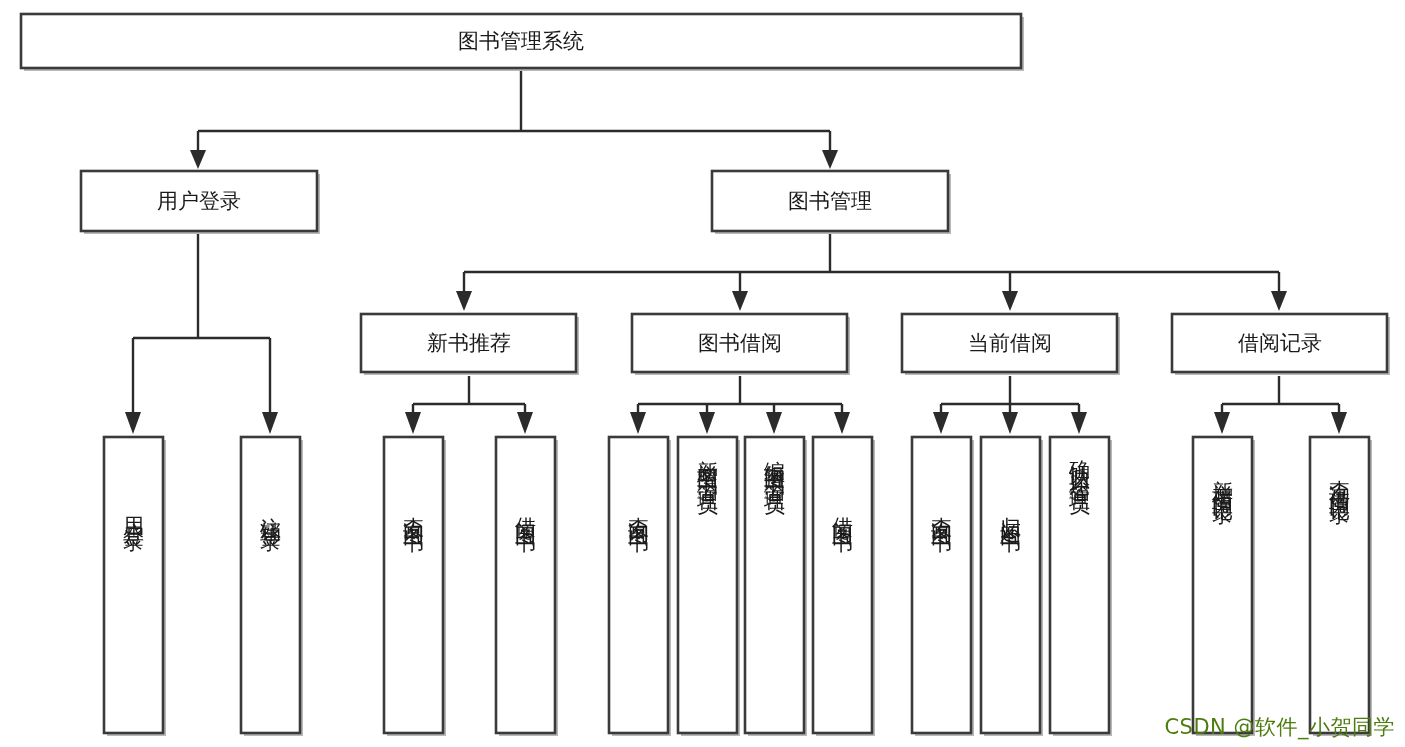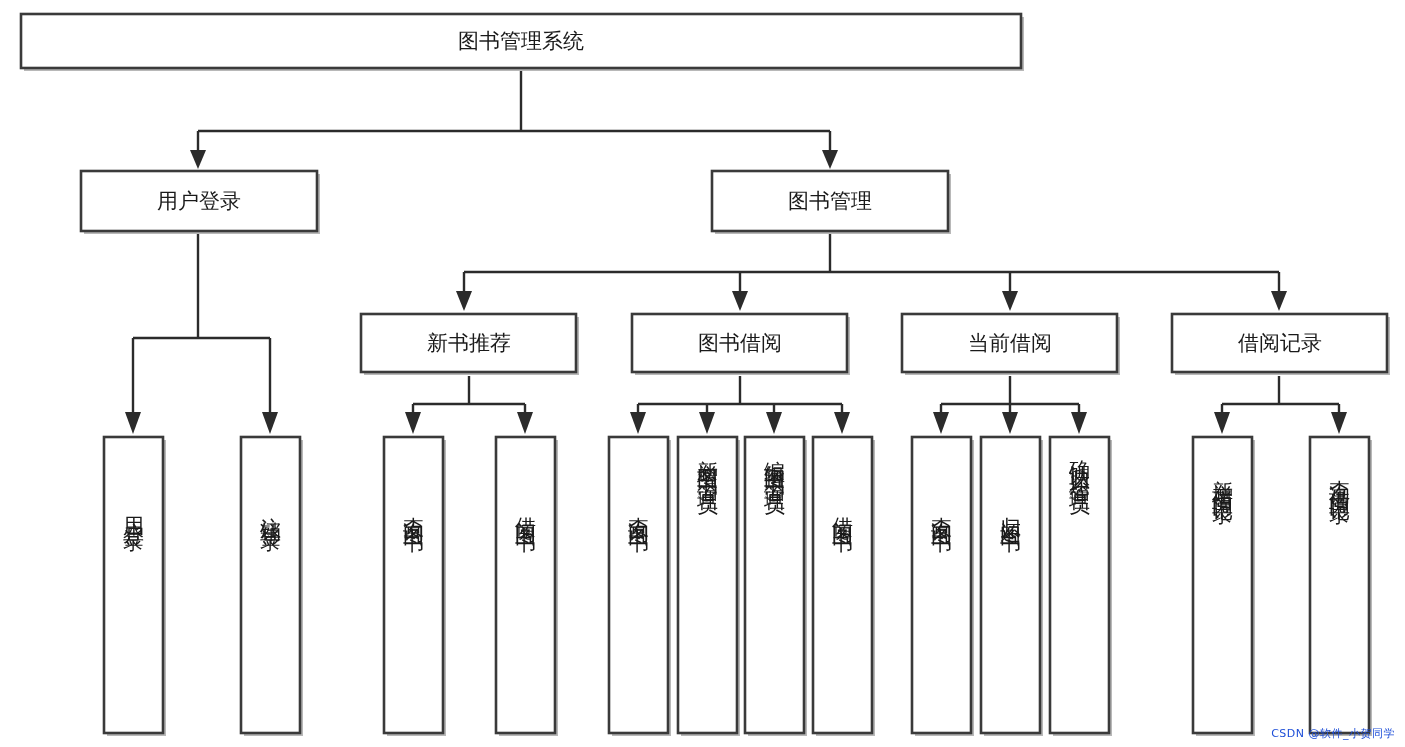"CSDN @软件_小贺同学" #watermark { color: #1d4ed8 -> #4d7c0f; font-size: 11px -> 21px }
